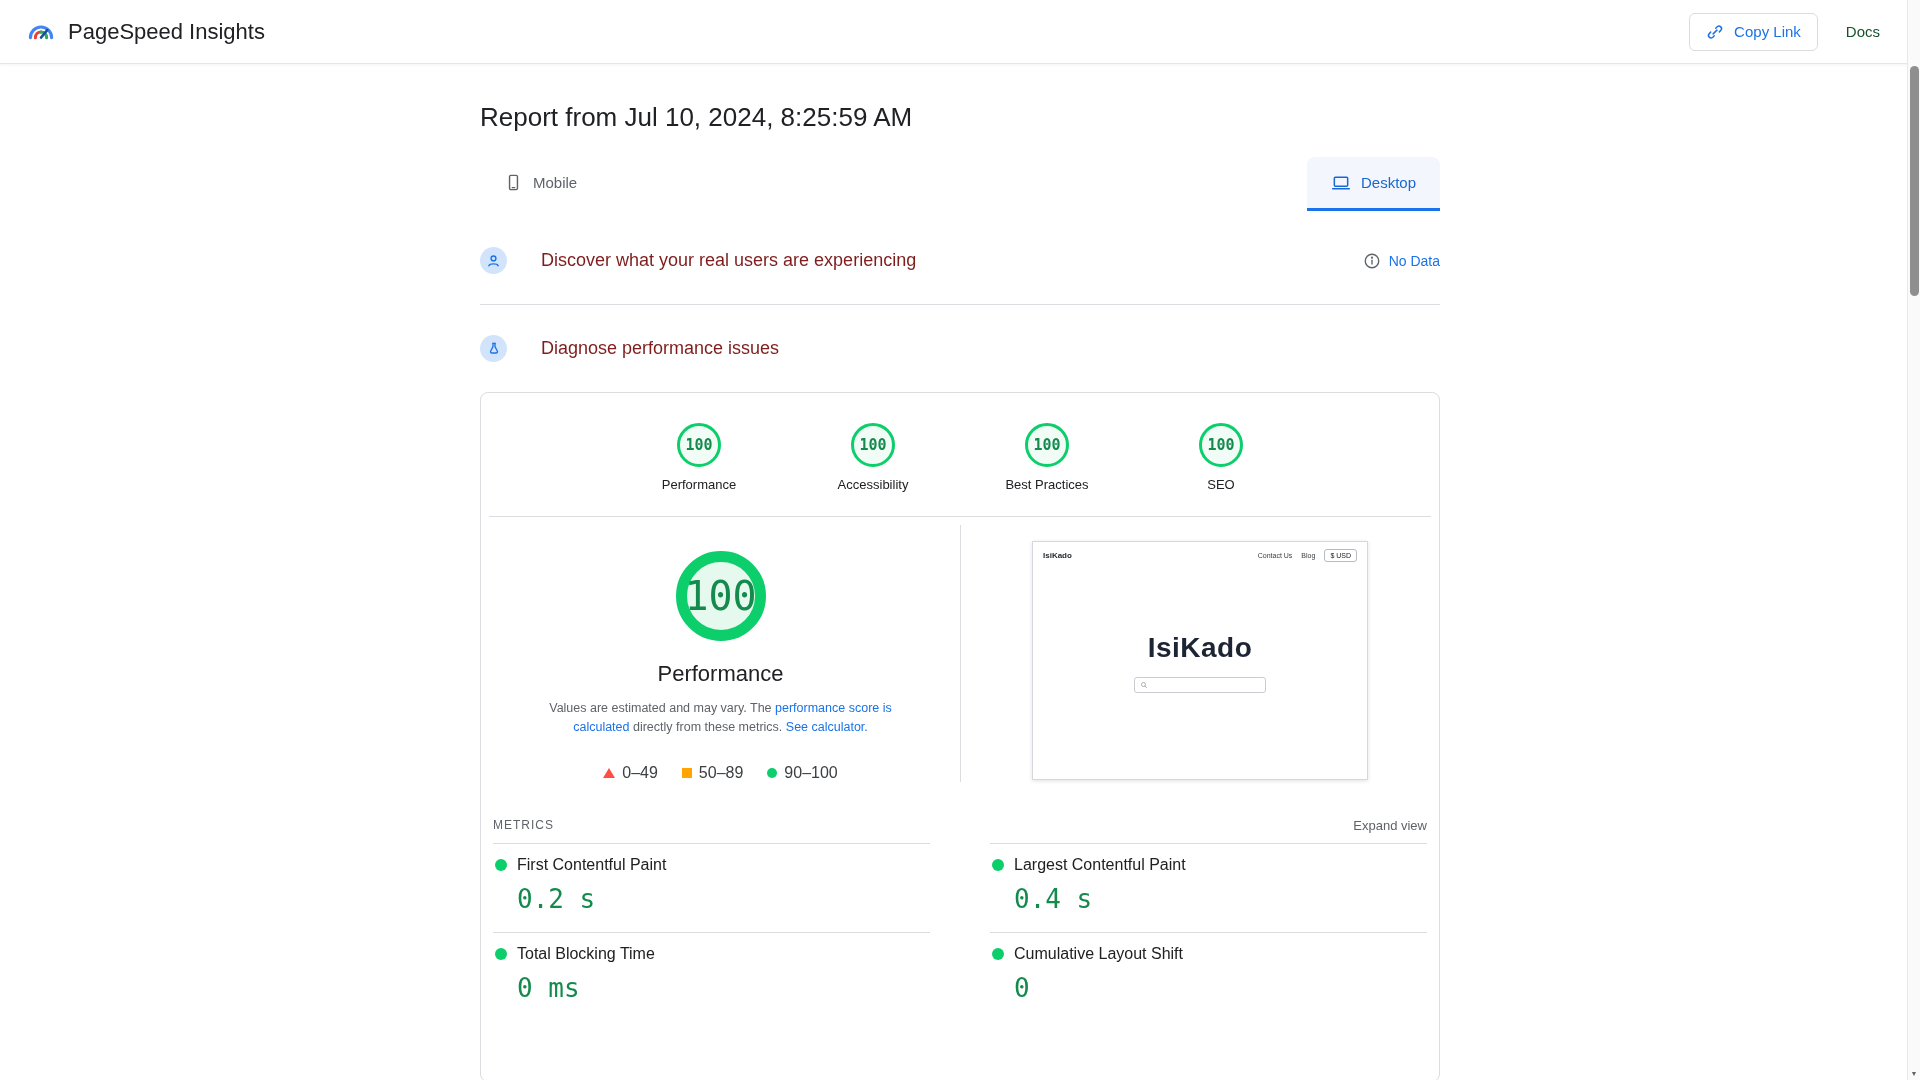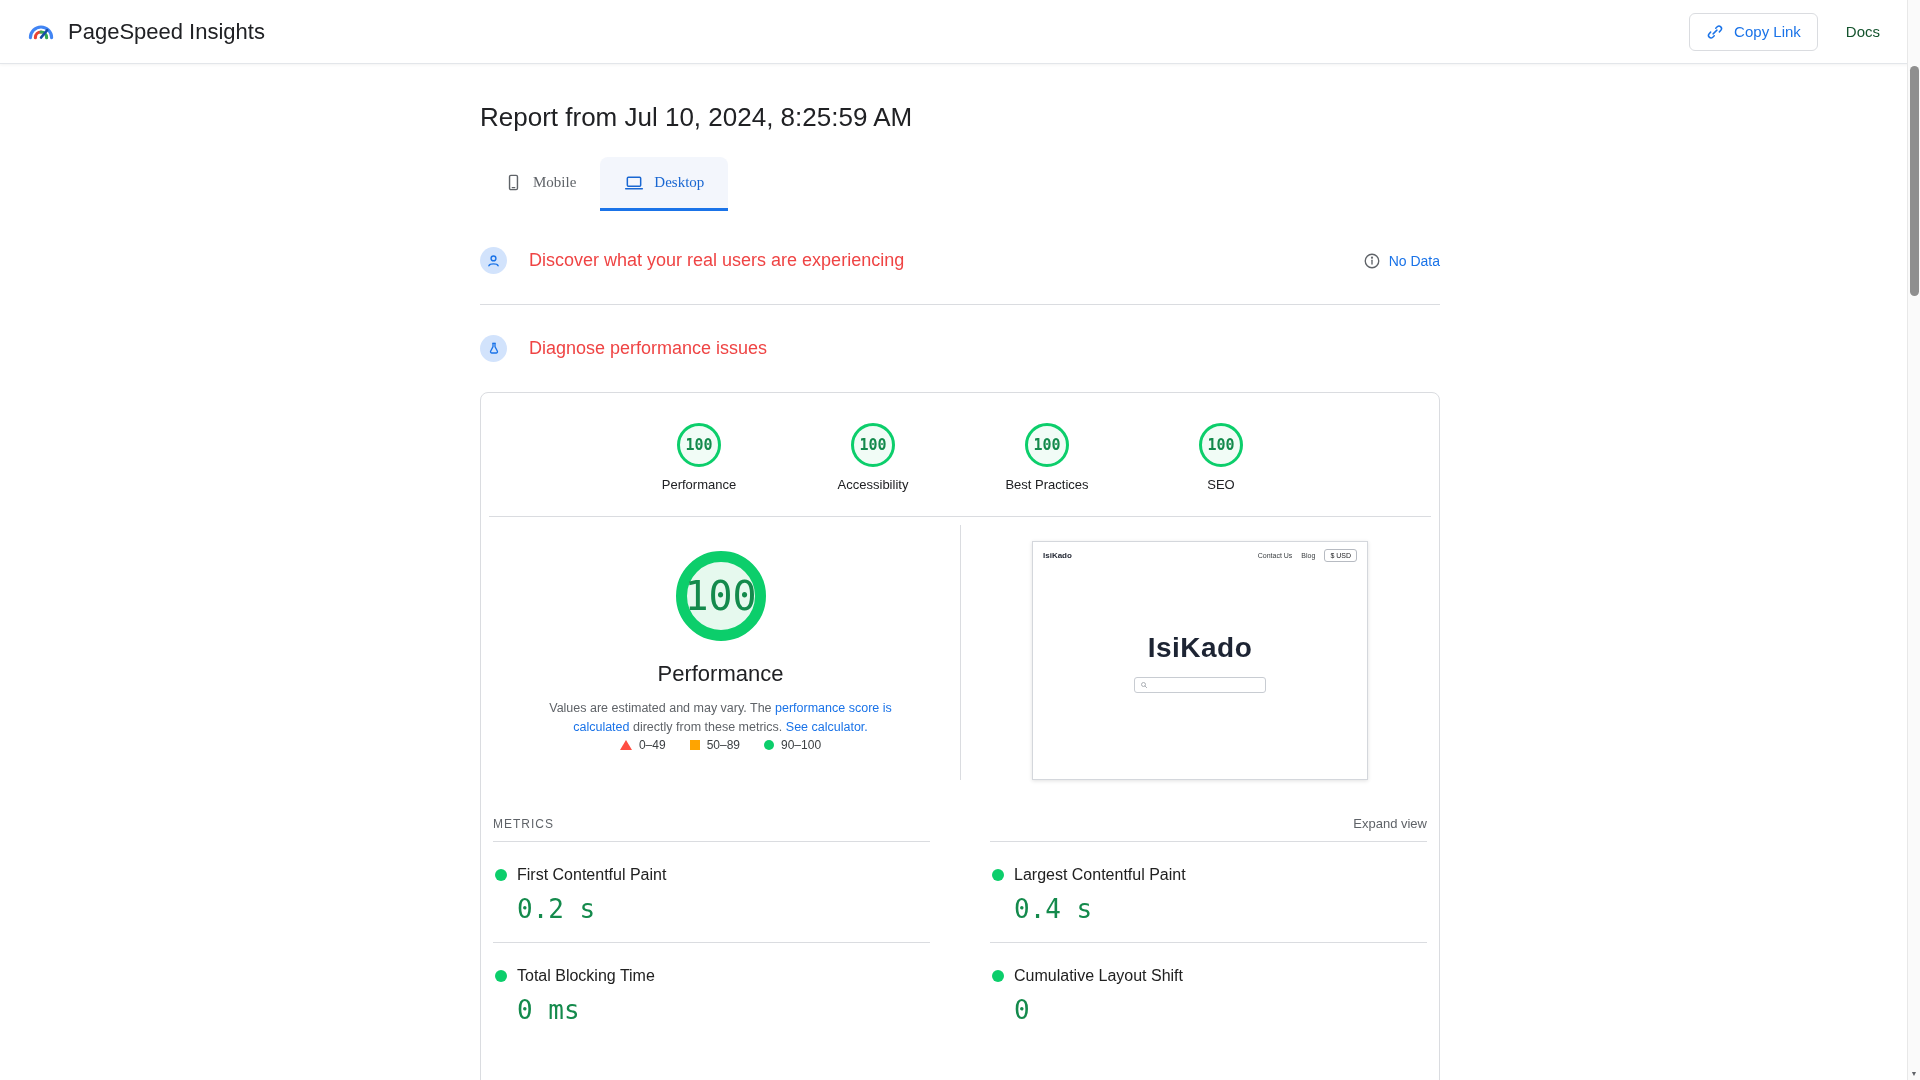"Mobile" .tabs { font-family: Liberation Serif, serif -> none; justify-content: flex-start -> space-between }
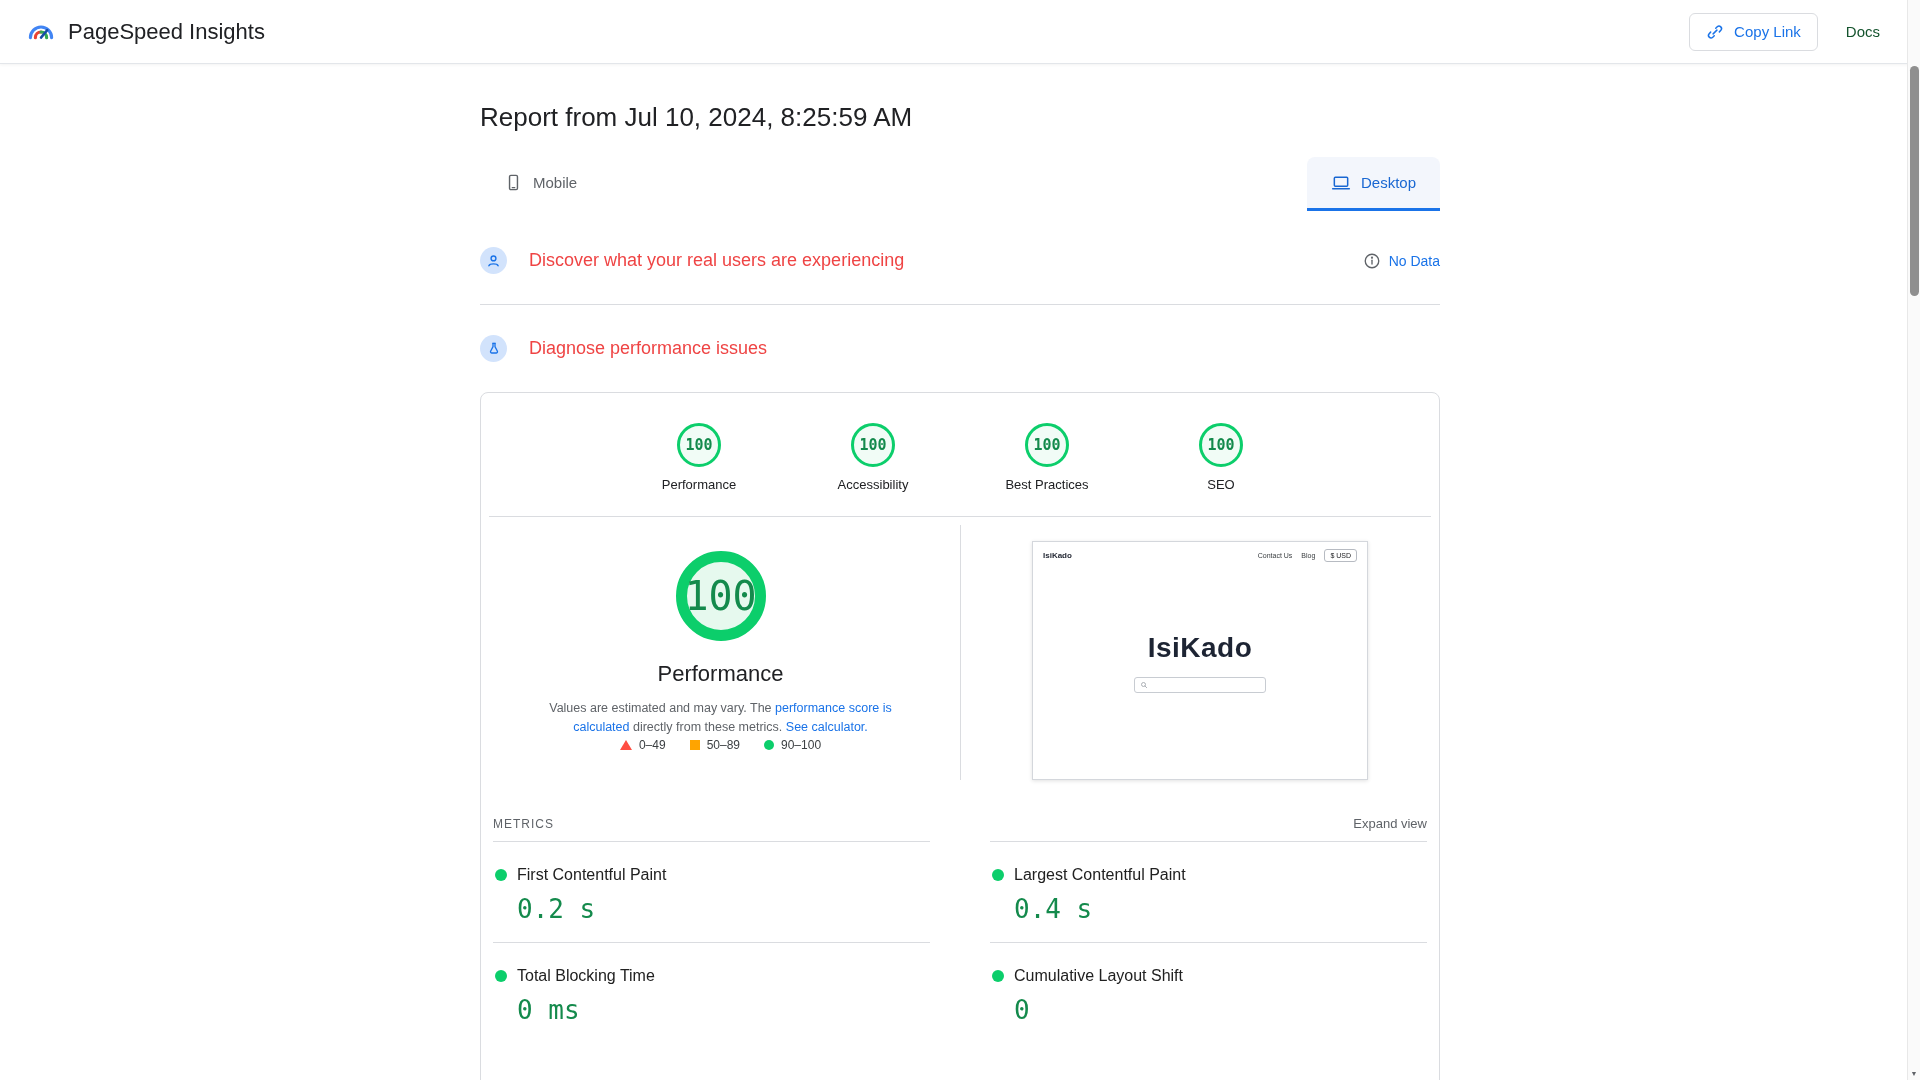"Discover what your real users" .section-title { color: #ef4444 -> #7f1d1d; margin-left: 22px -> 34px }
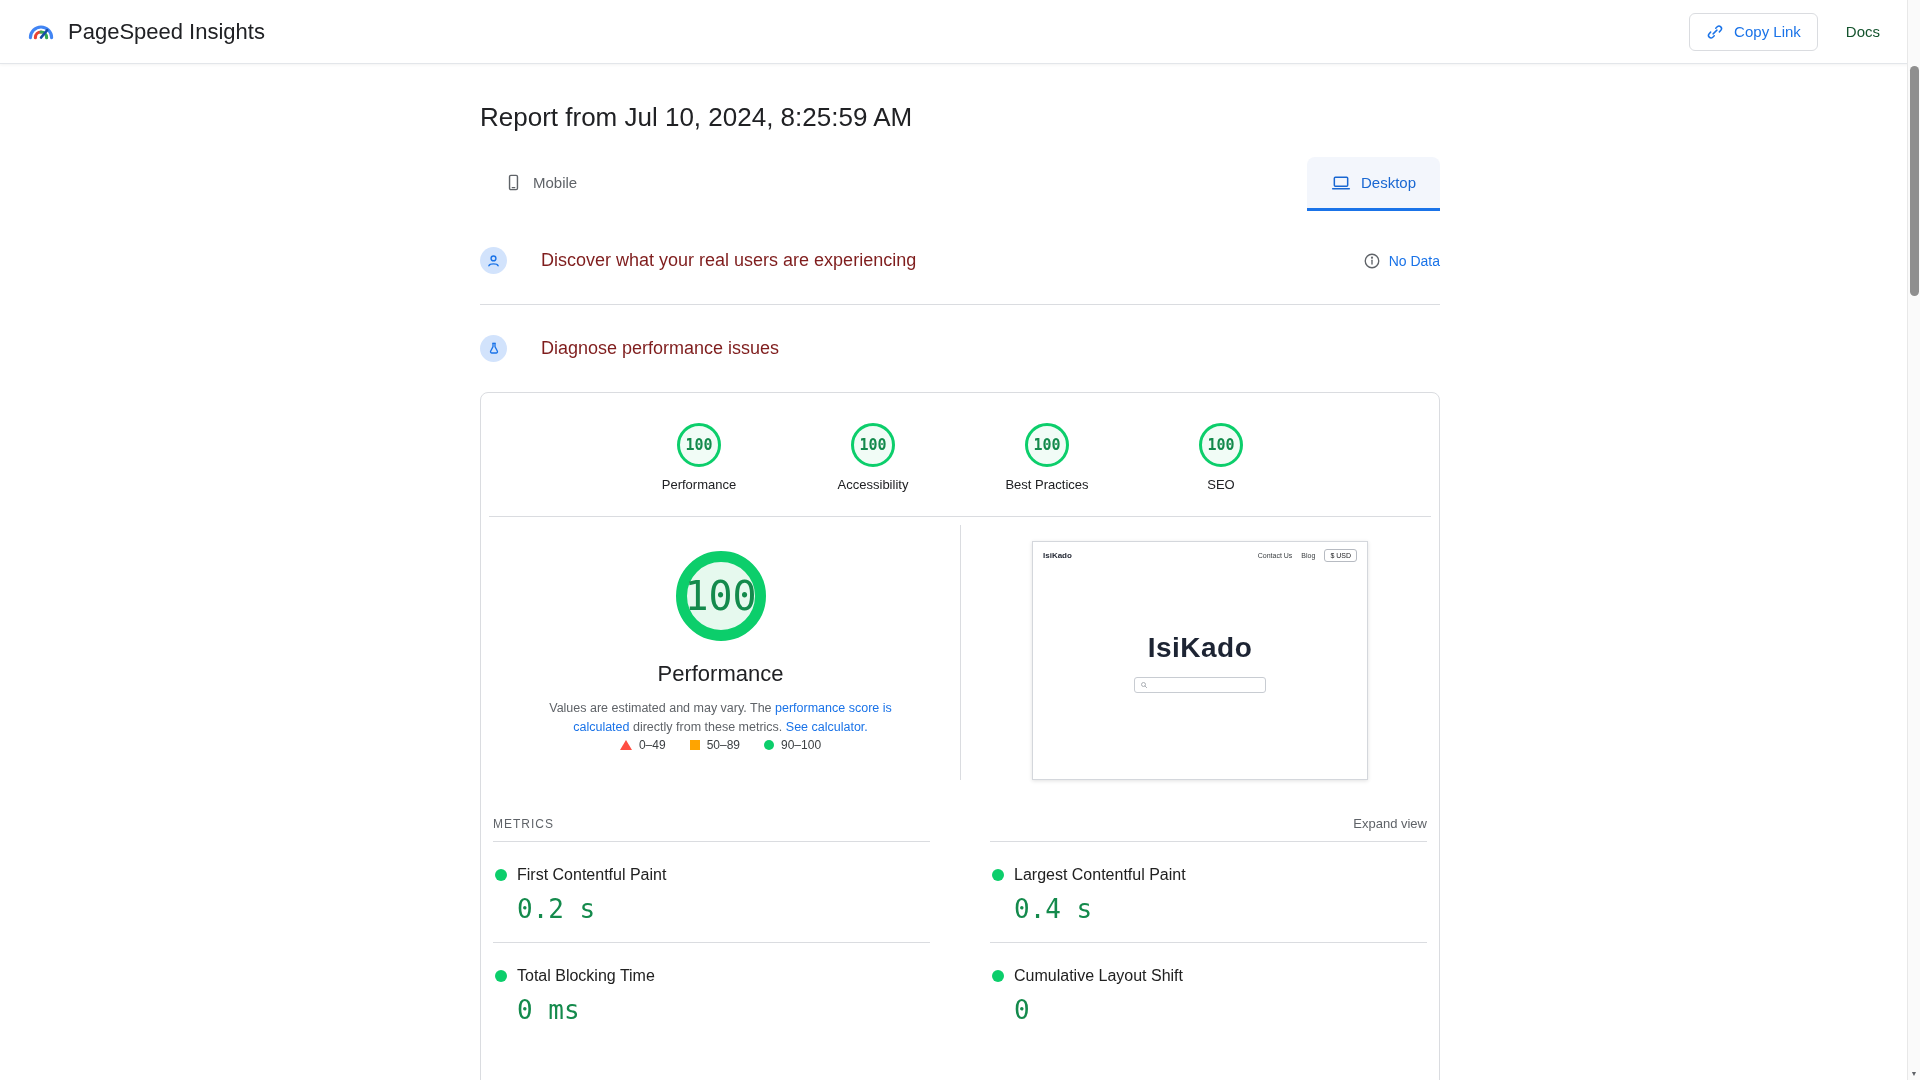"0–49" .legend { font-size: 12px -> 16px; margin-top: none -> 26px }
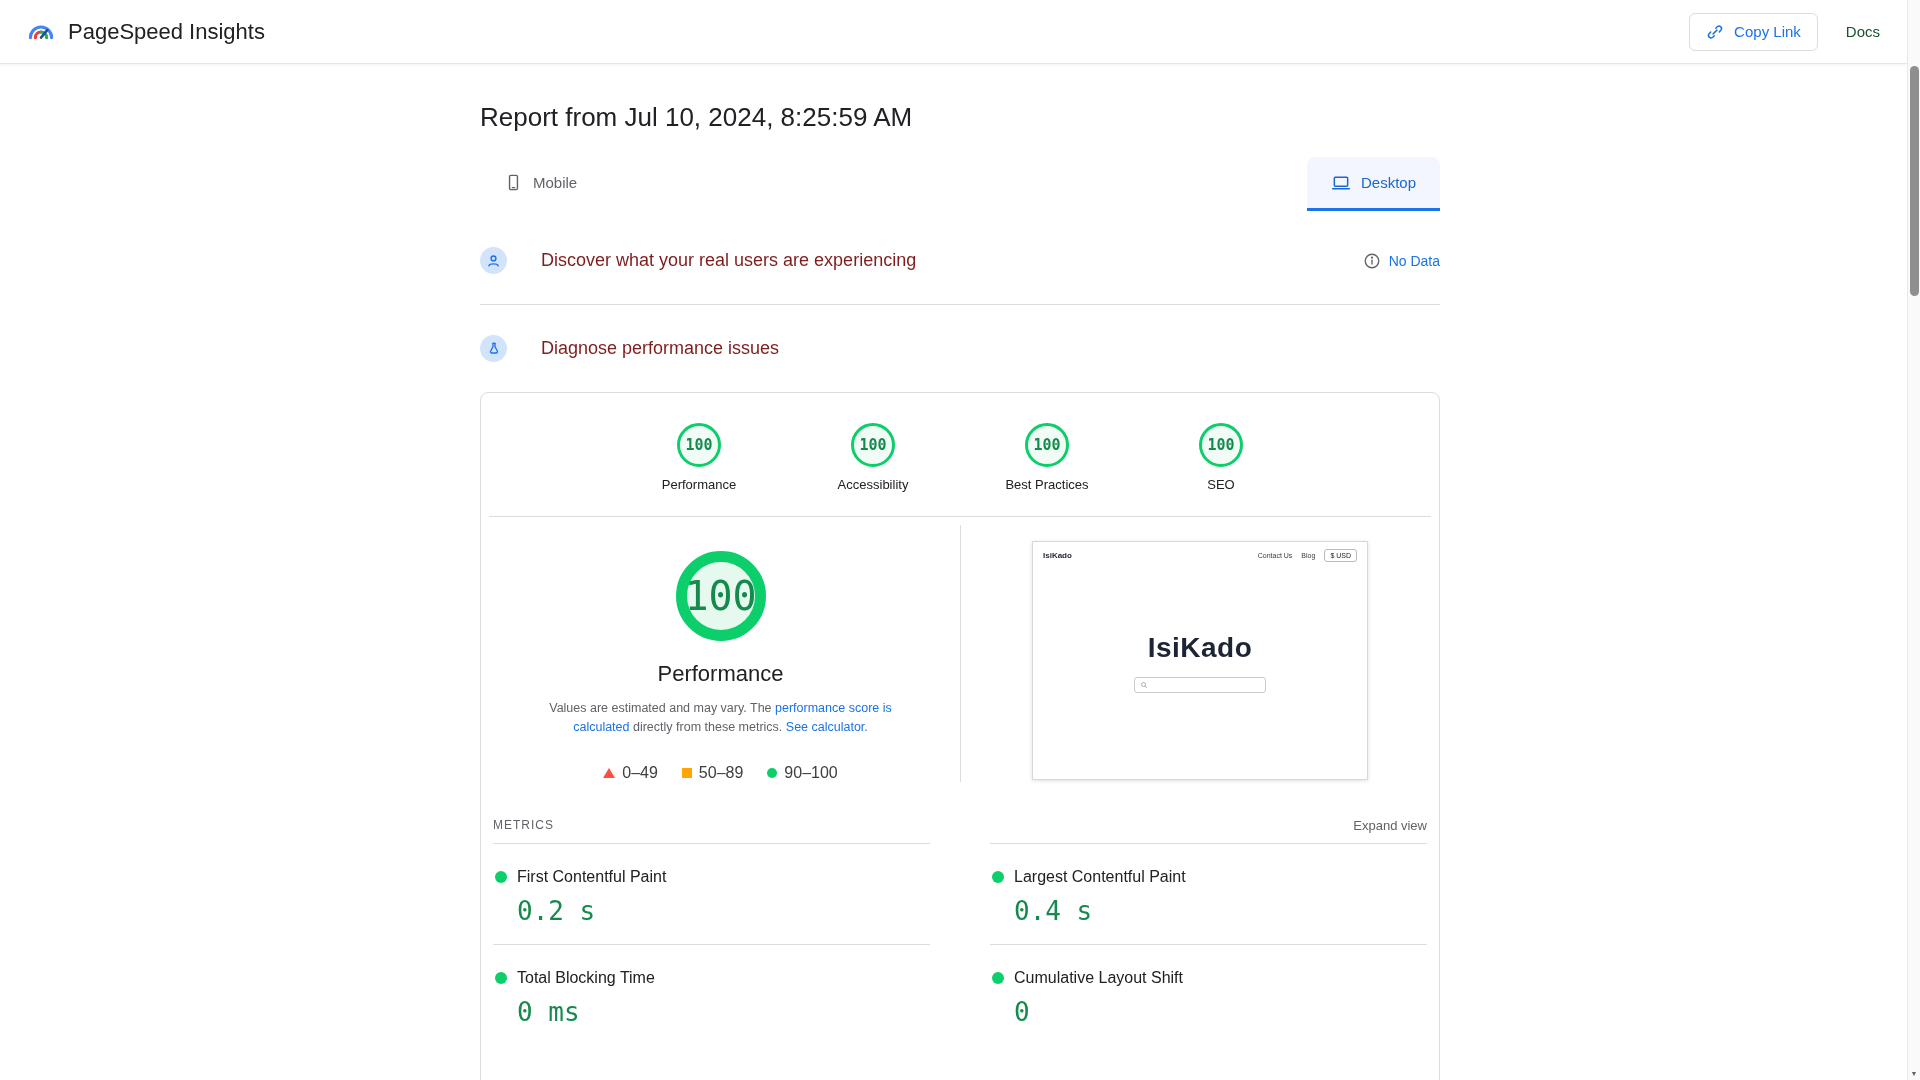"First Contentful Paint" .metric { padding: 24px 2px 18px -> 12px 2px 18px }
